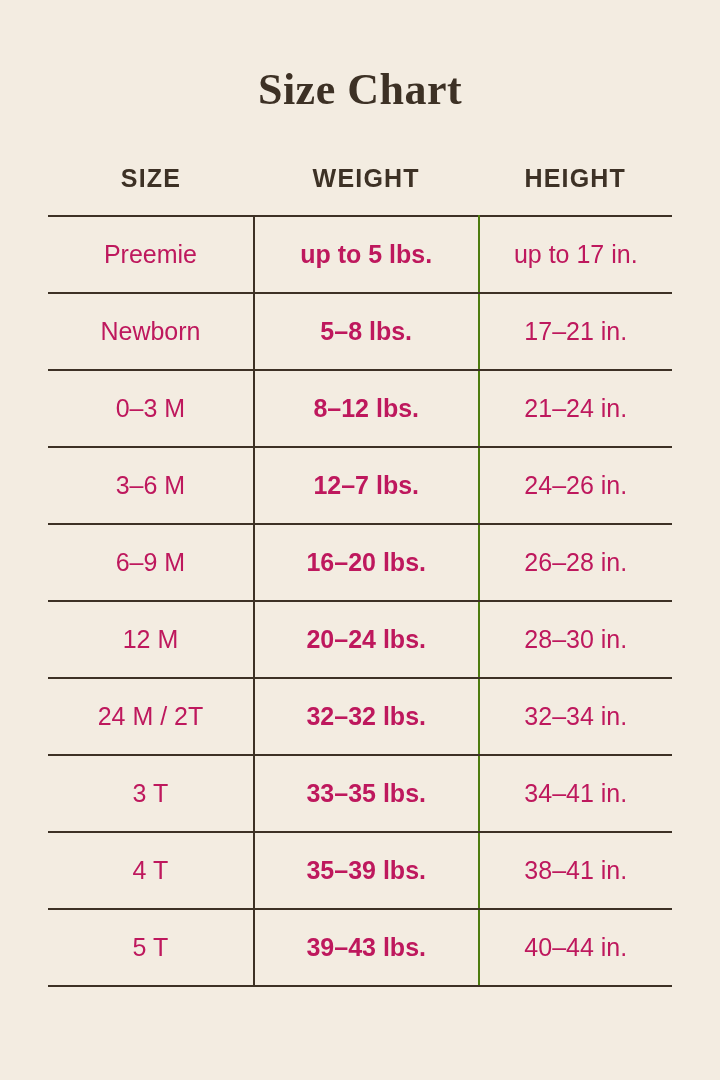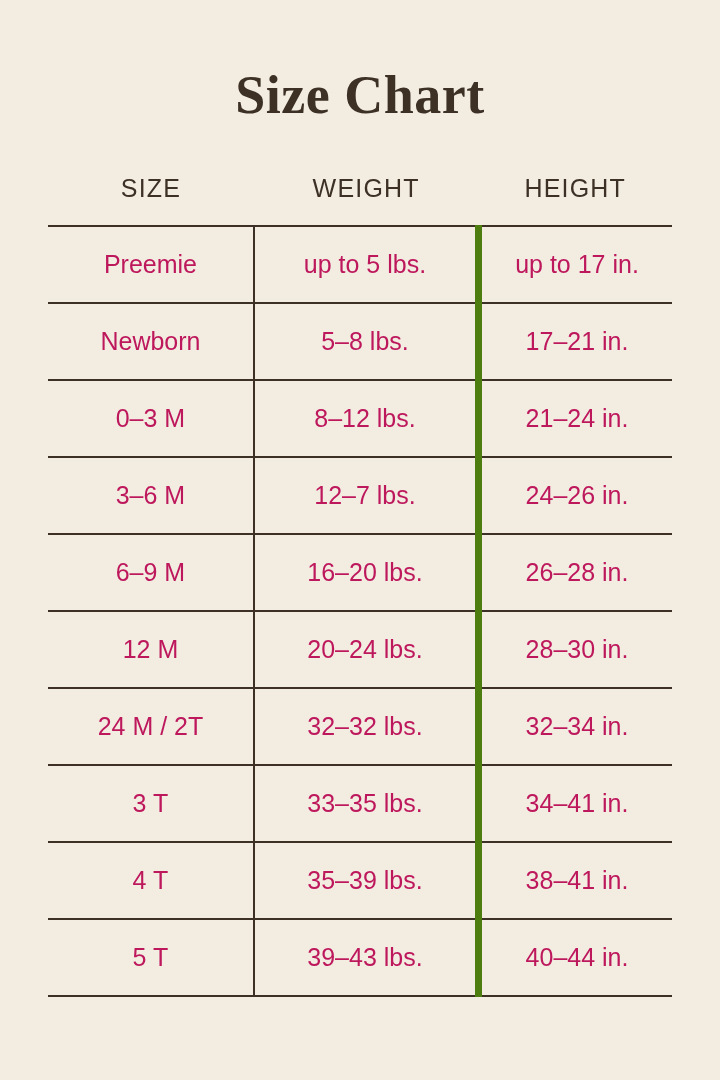"Size Chart" .title { font-size: 54px -> 44px }
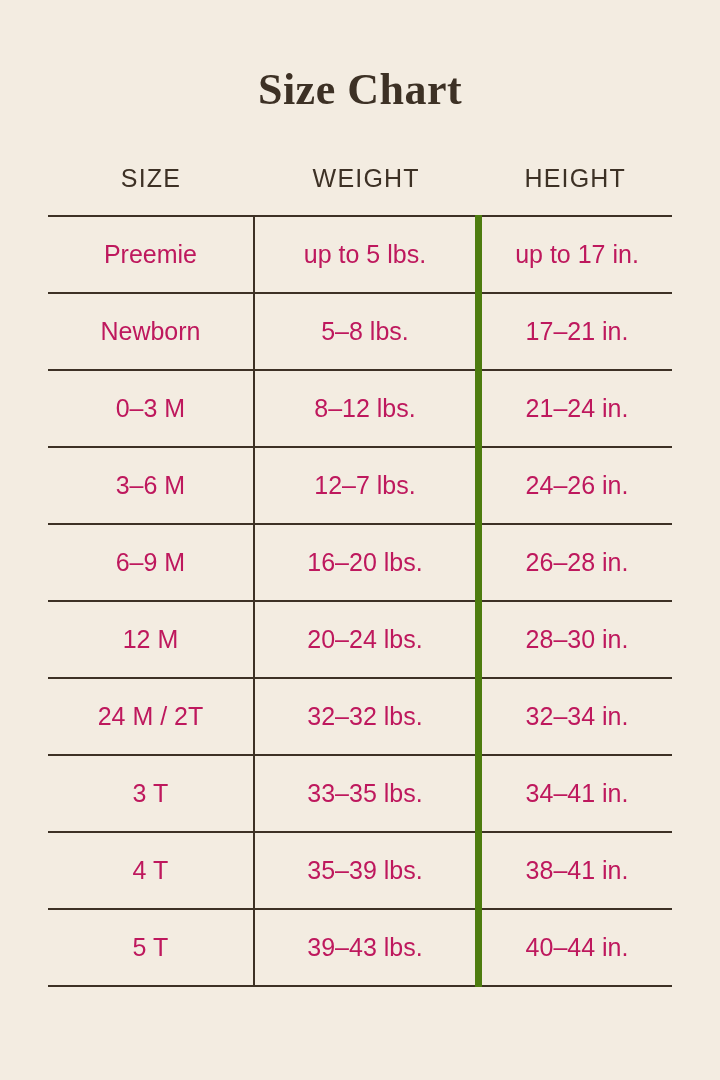"SIZE" table.size-chart th { font-weight: normal -> bold }
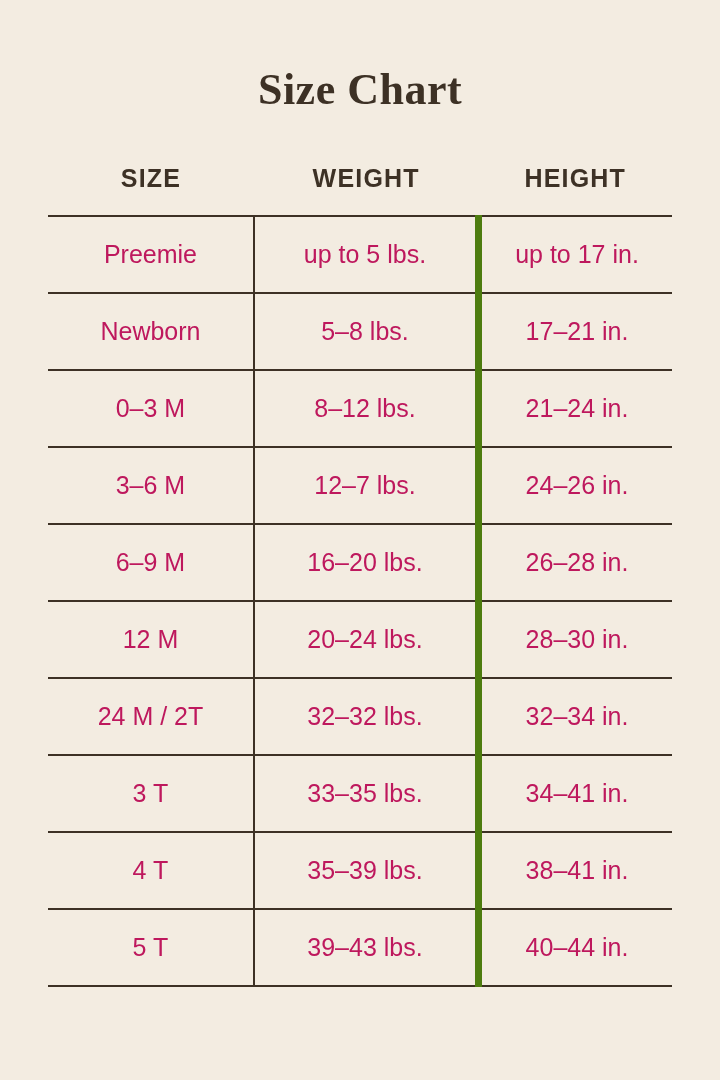"up to 5 lbs." table.size-chart td.col-weight { border-right: 7px solid #4d7c0f -> 2px solid #4d7c0f; font-weight: none -> bold }
